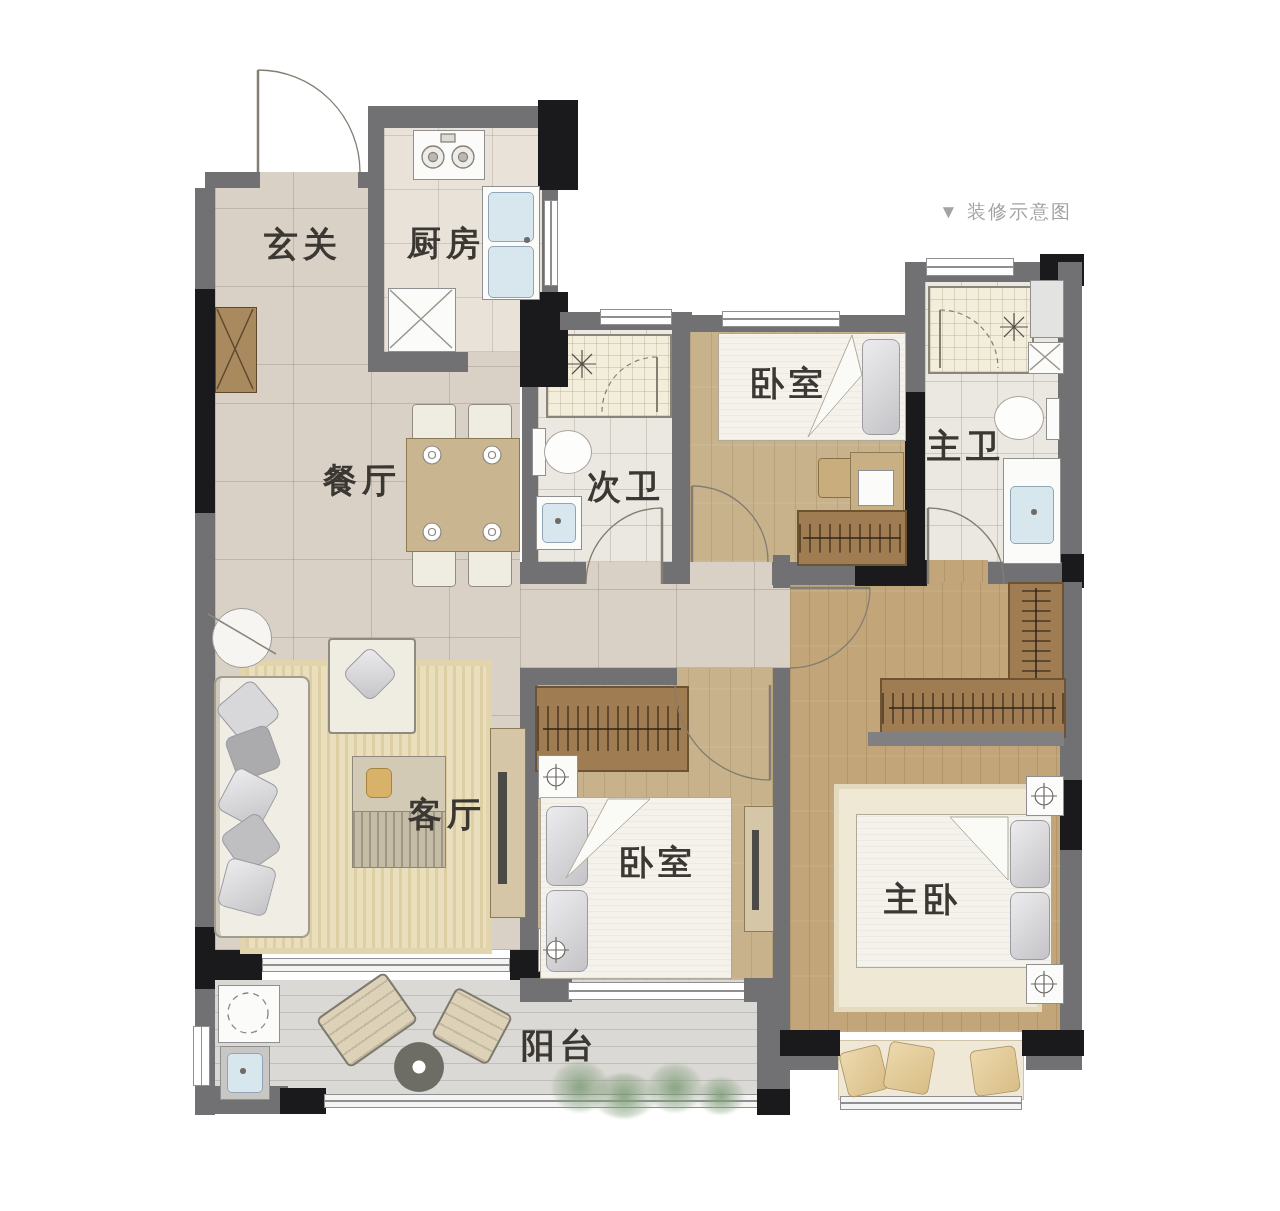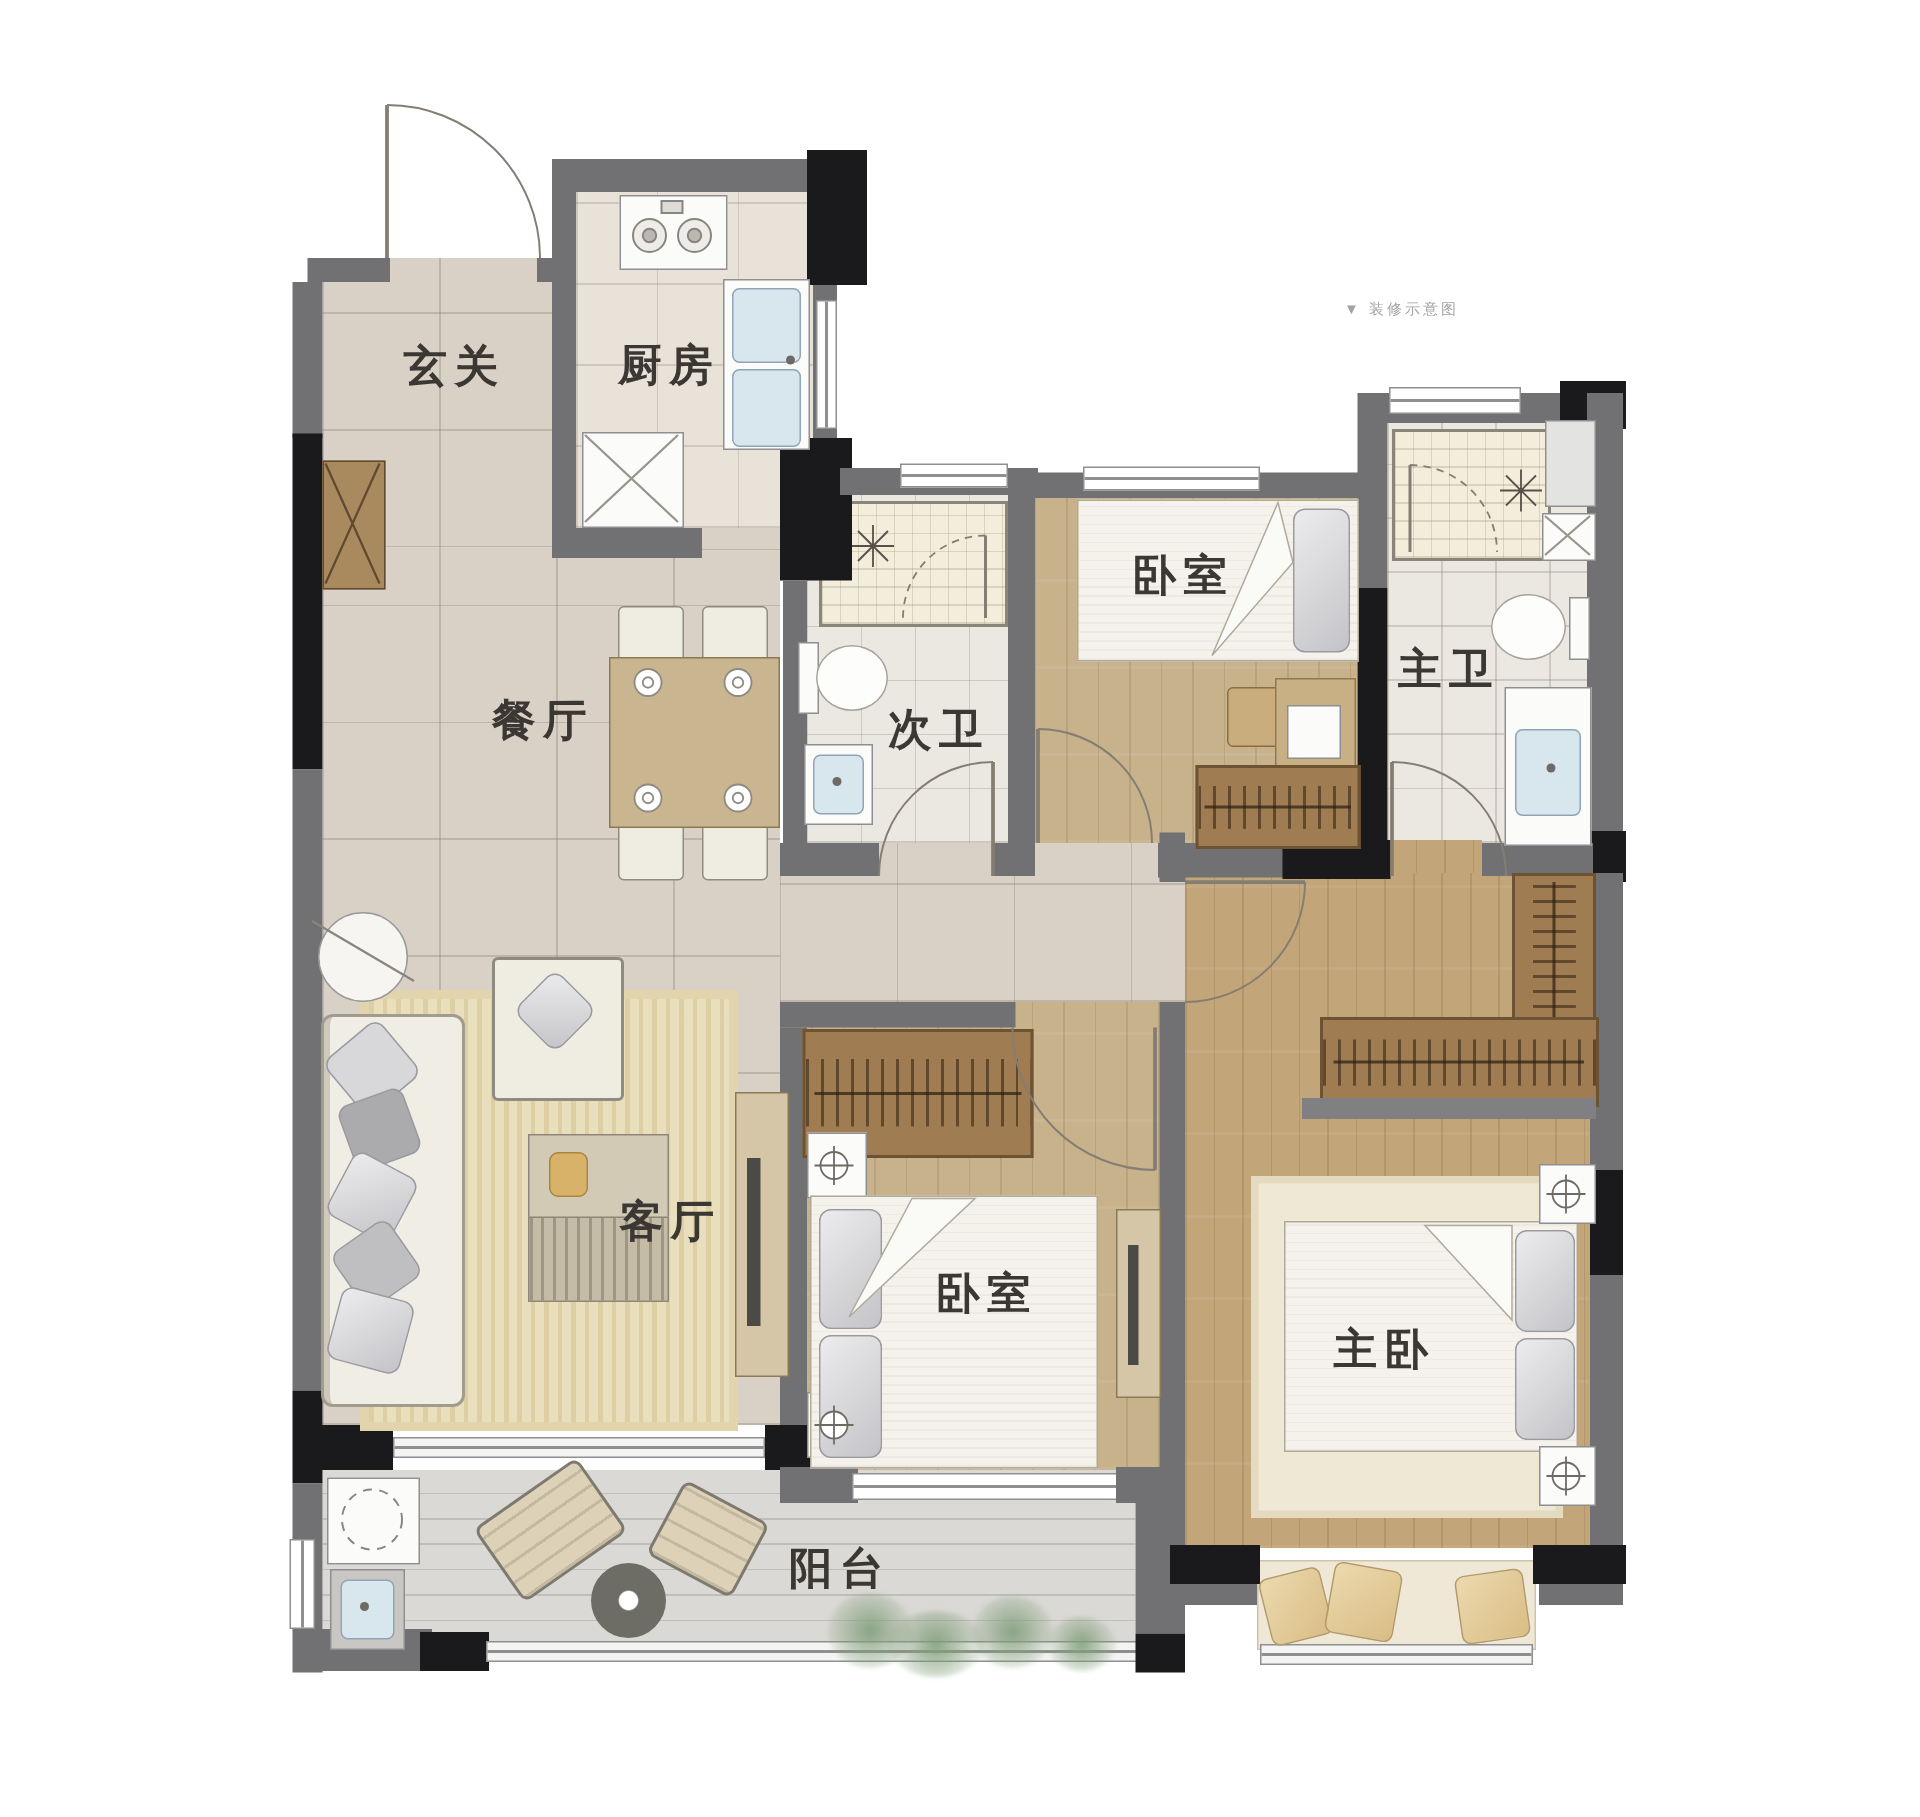"▼ 装修示意图" .caption { font-size: 10px -> 19px; left: 896px -> 939px }
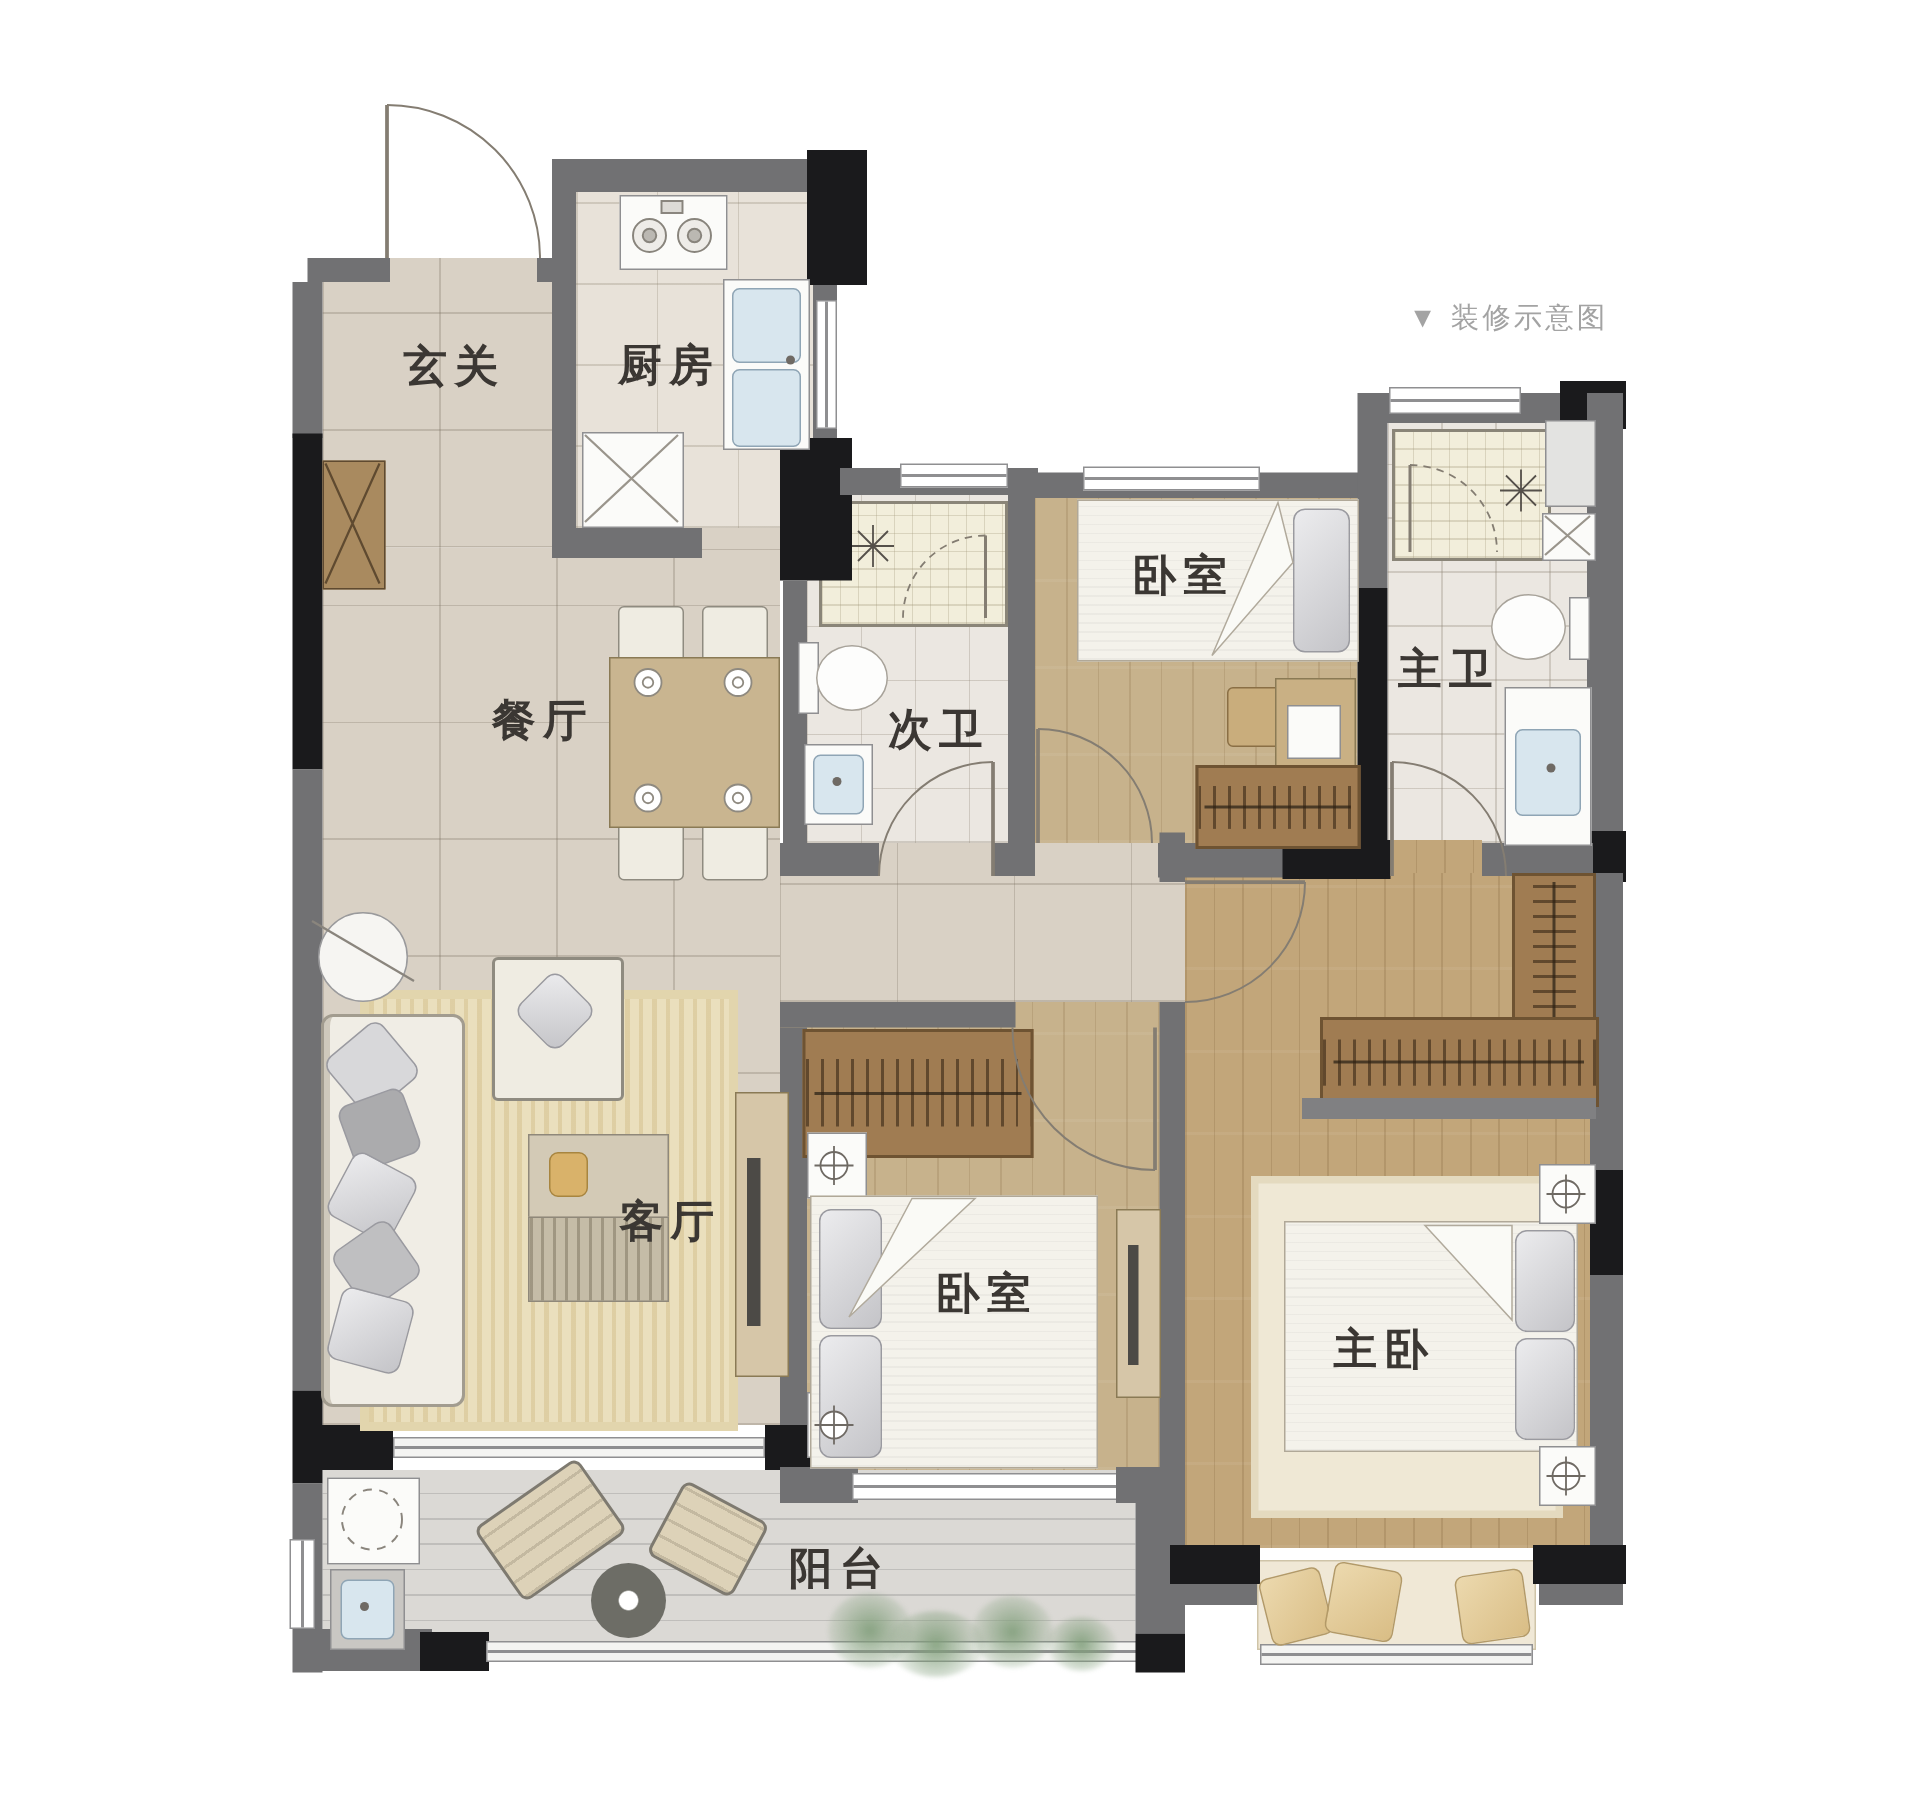"玄关" .room-label { font-size: 29px -> 34px }
